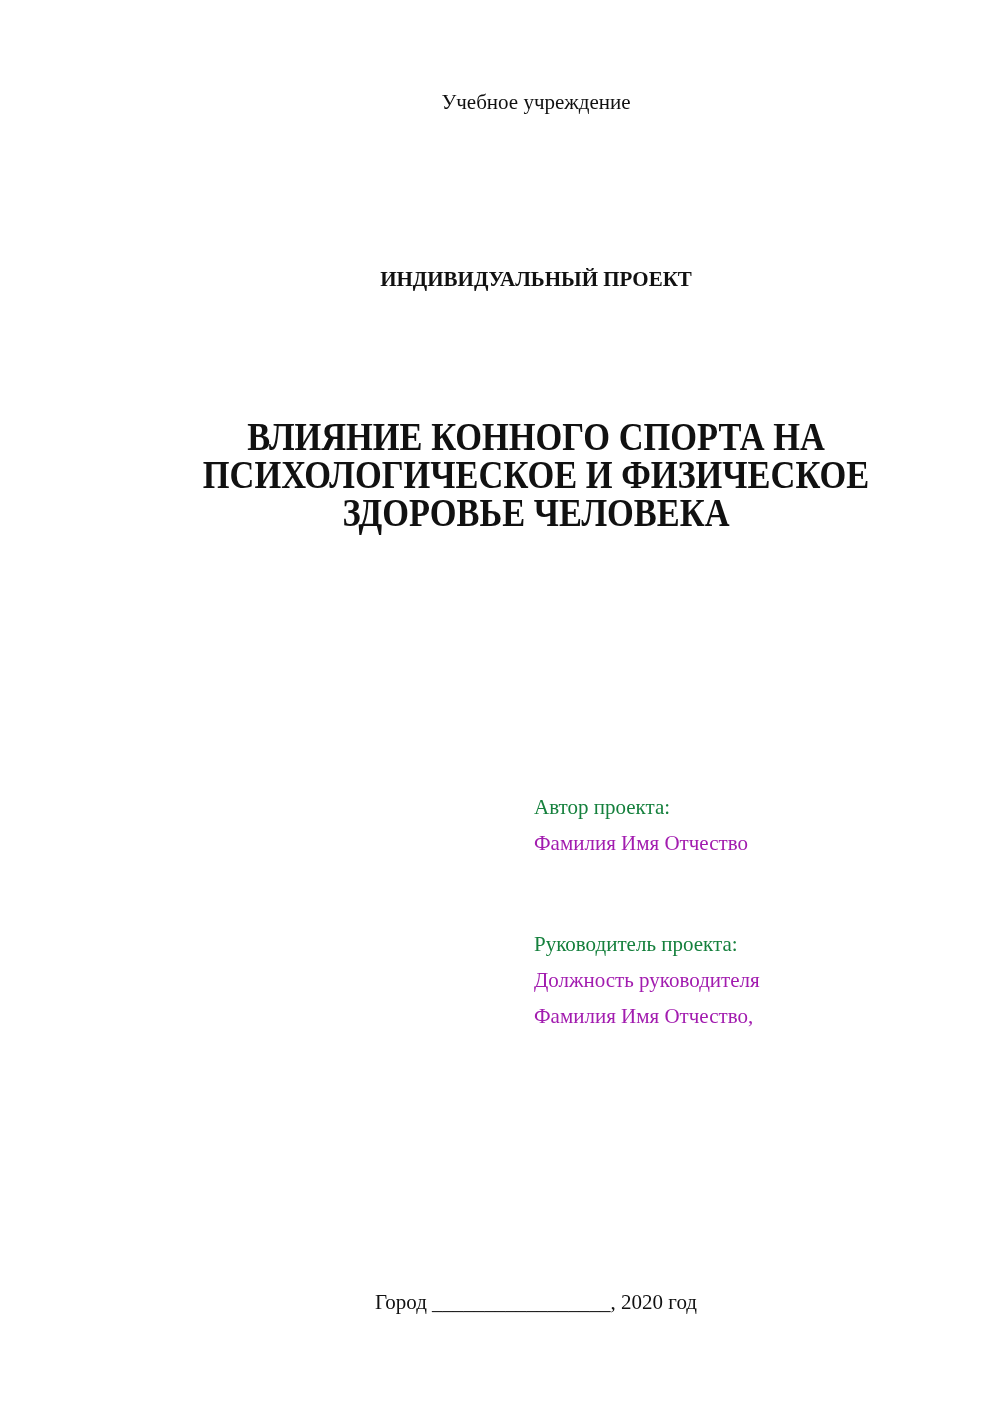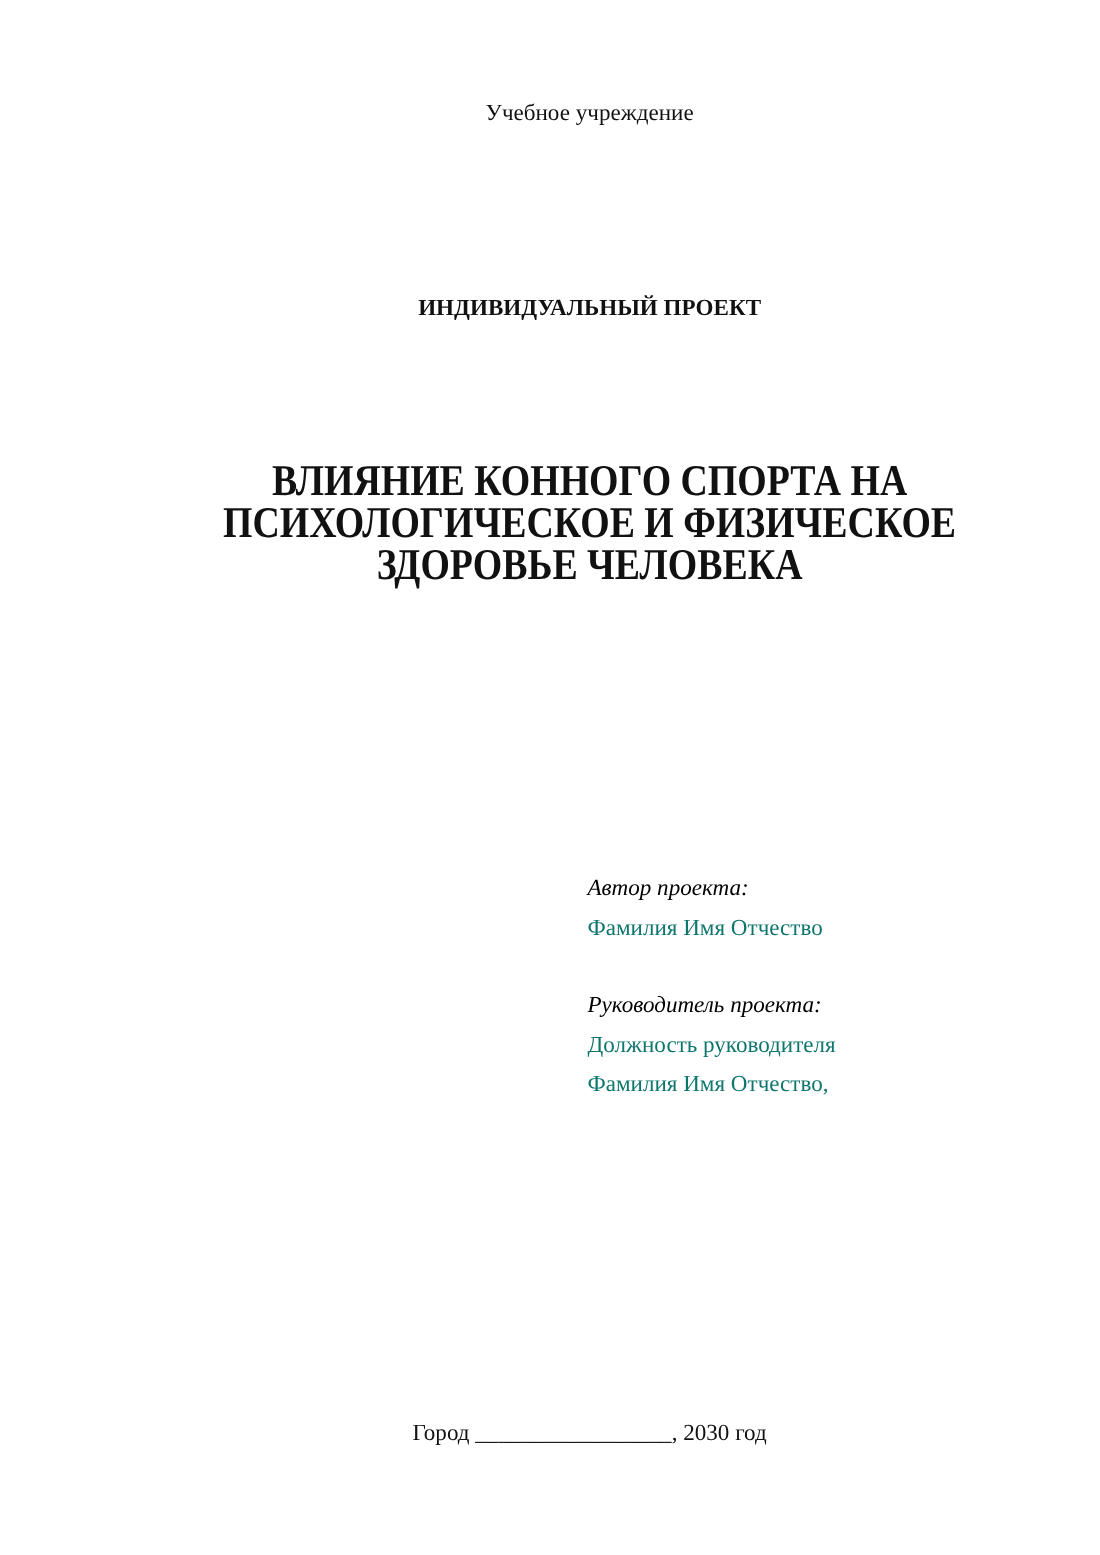"Автор проекта:" .label { color: #000000 -> #15803d; font-style: italic -> none }
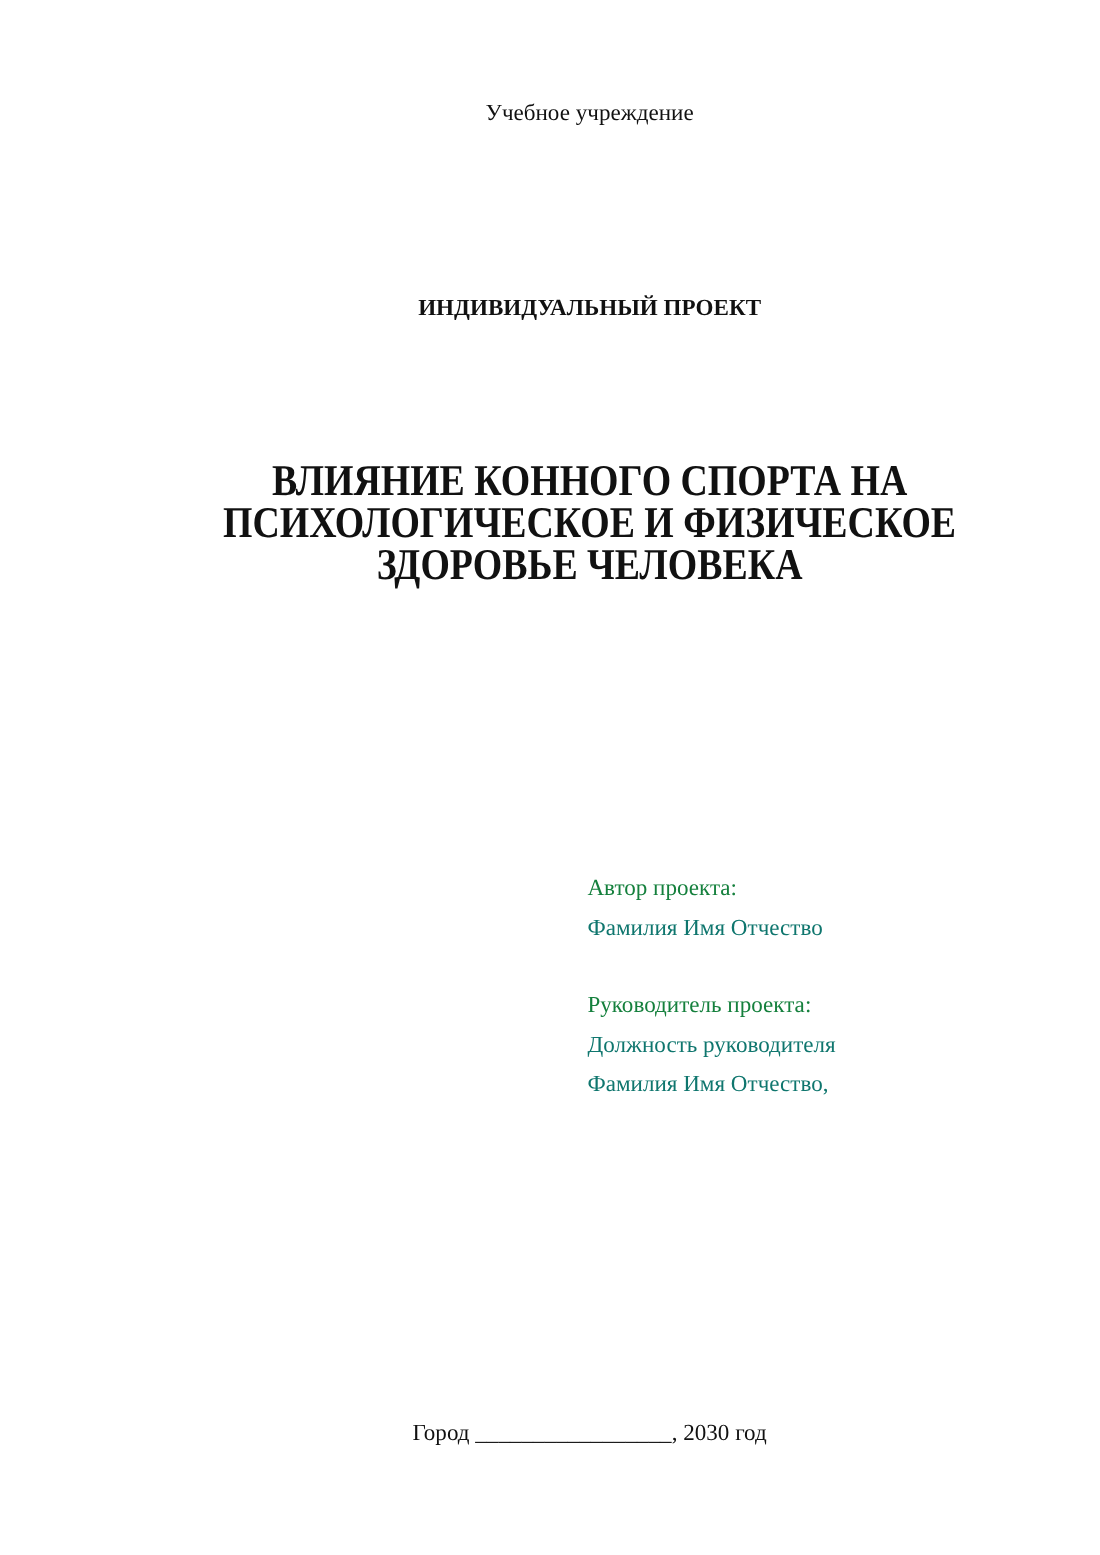"Фамилия Имя Отчество" .ph { color: #0f766e -> #a21caf }
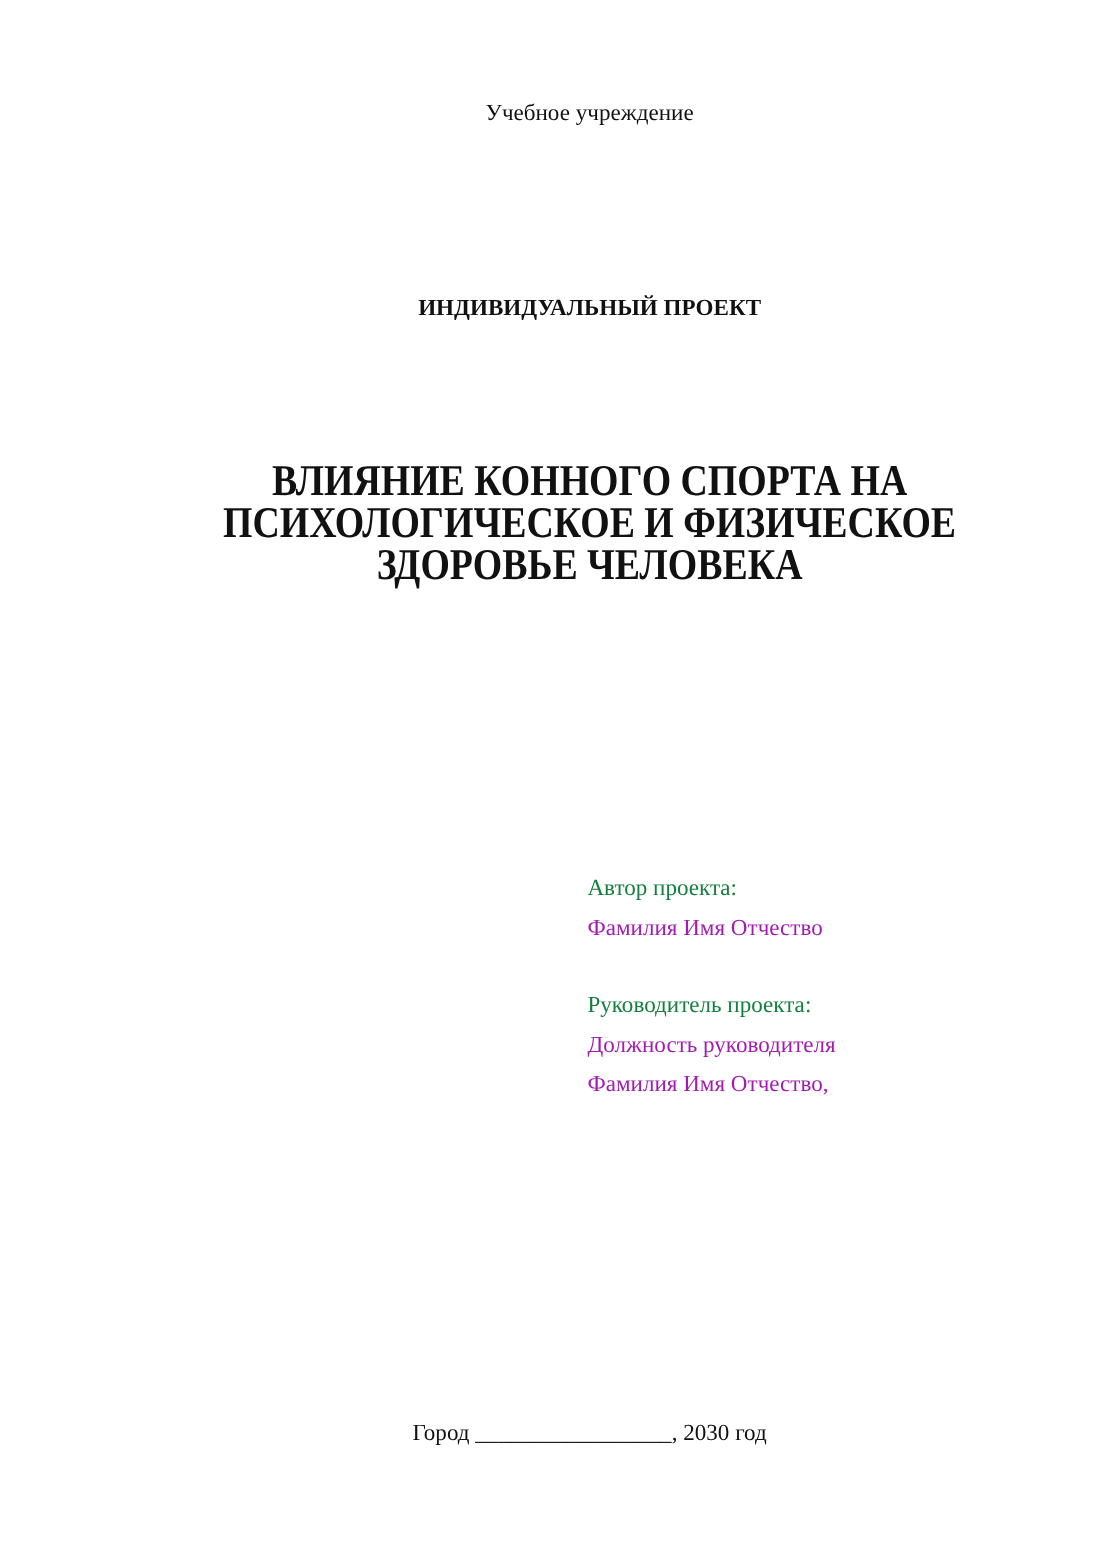"Руководитель проекта:" .supervisor { top: 895px -> 926px }
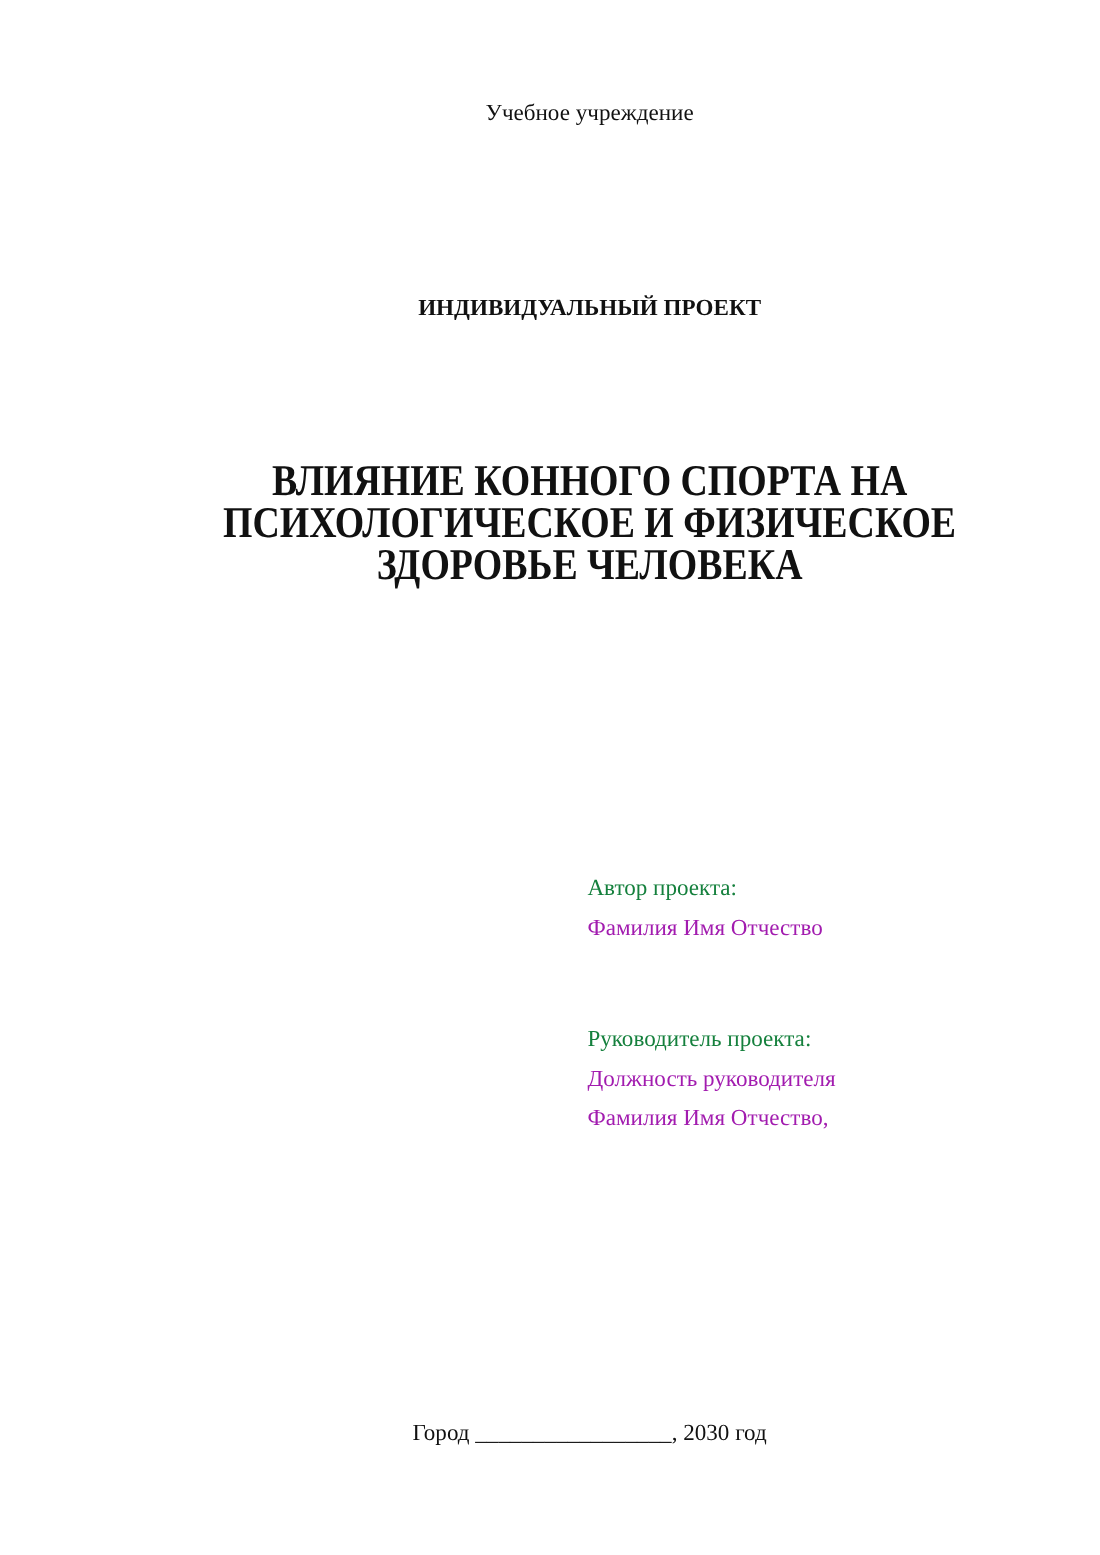", 2030 год" span { text: 2030 -> 2020 }
